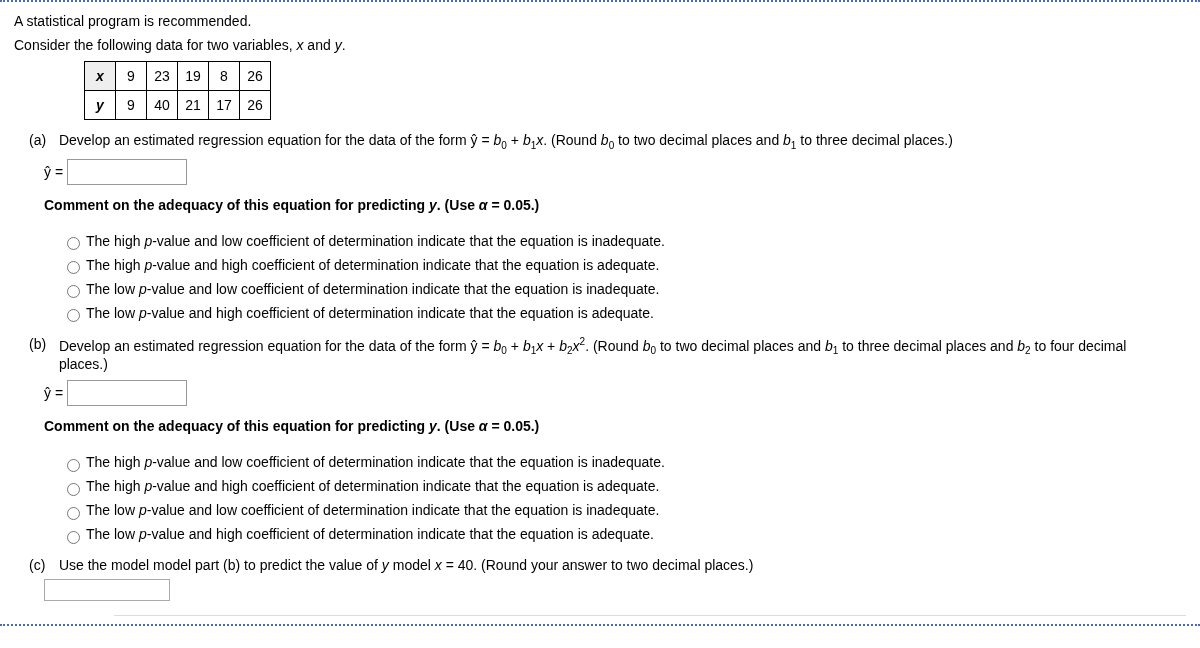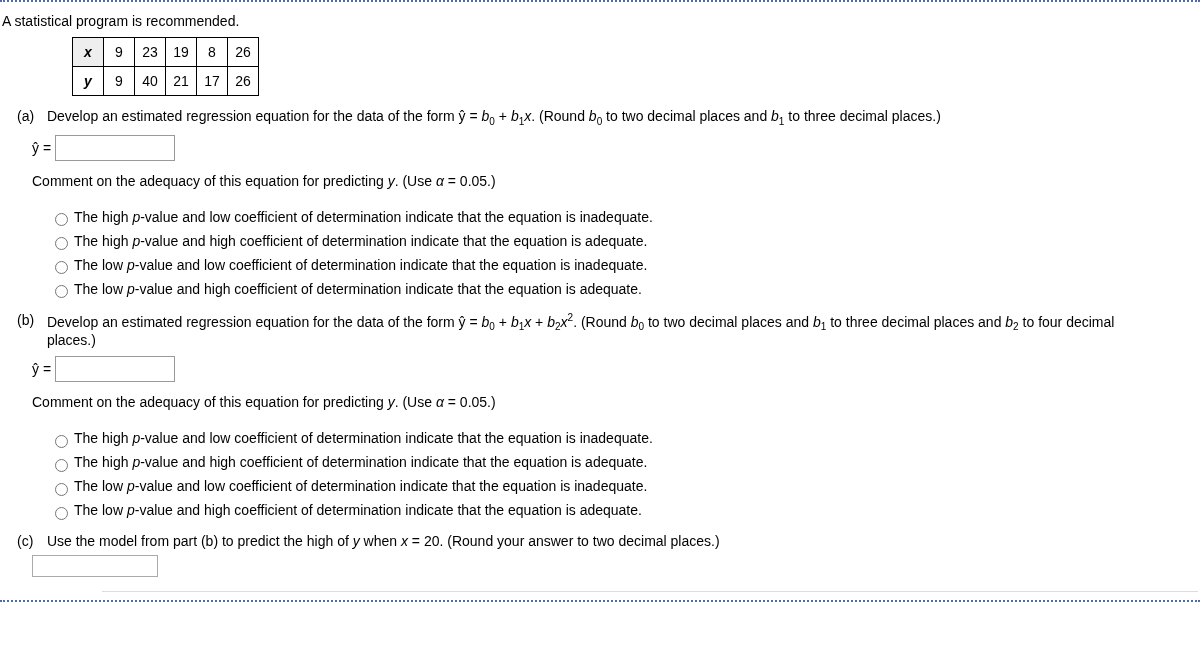"A statistical program is recommended." .container { padding: 8px 2px -> 8px 14px }
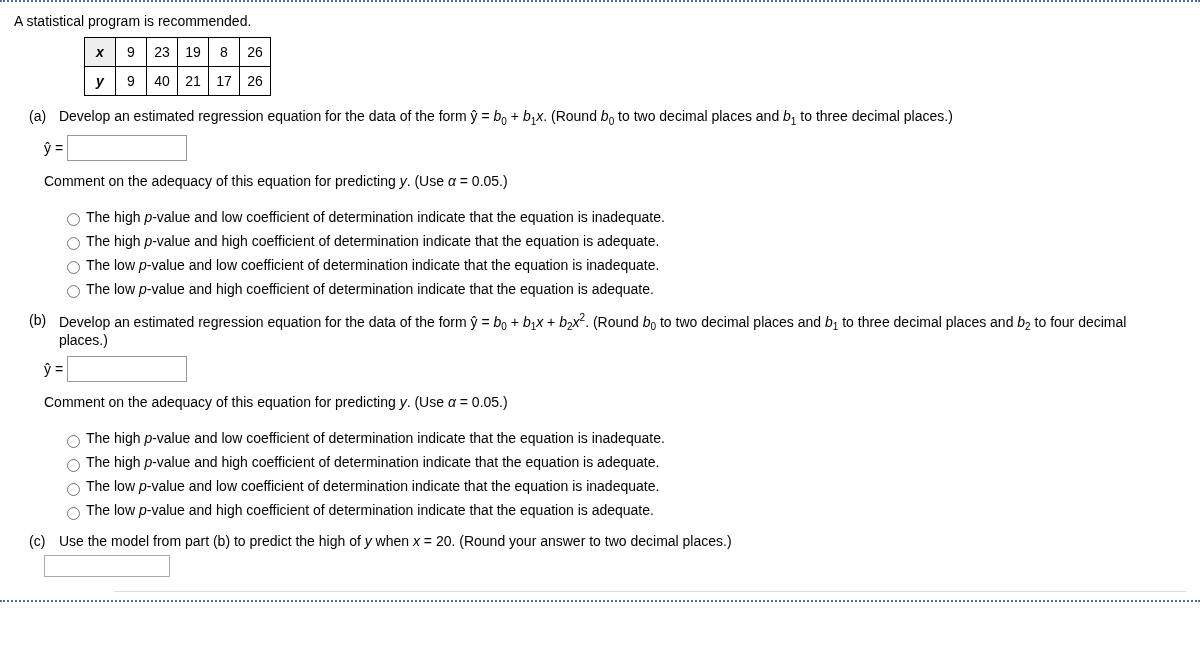"Consider the following data for" div.intro-line { html: none -> <div> <span>Consider the following data for two variables, </span><span>x</span><span> and </span><span>y</span><span>.</span> </div> }
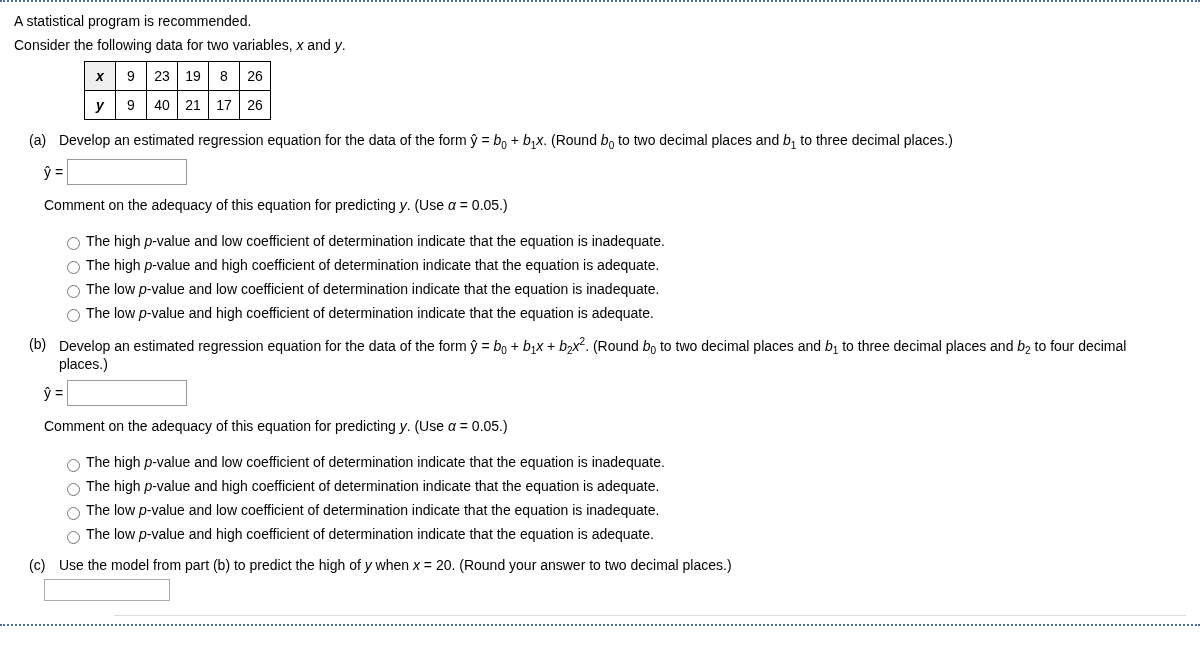"Comment on the adequacy of" .comment-intro { font-weight: none -> bold }
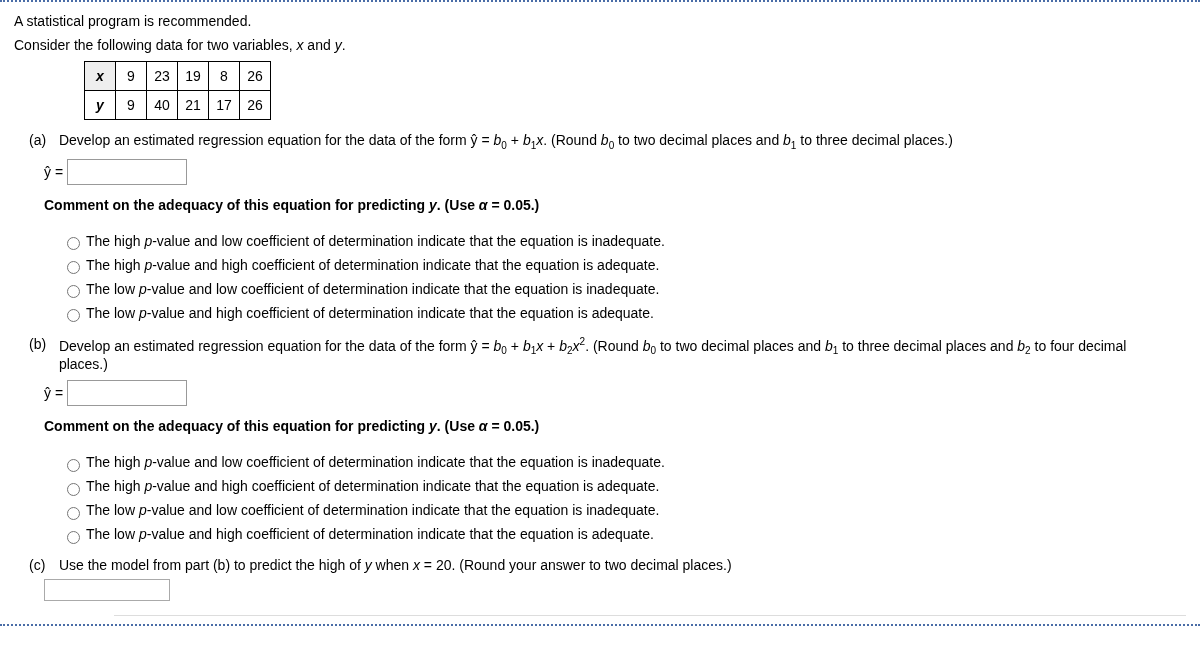"Use the model from part" span { text: from part (b) to predict the high -> model part (b) to predict the value }
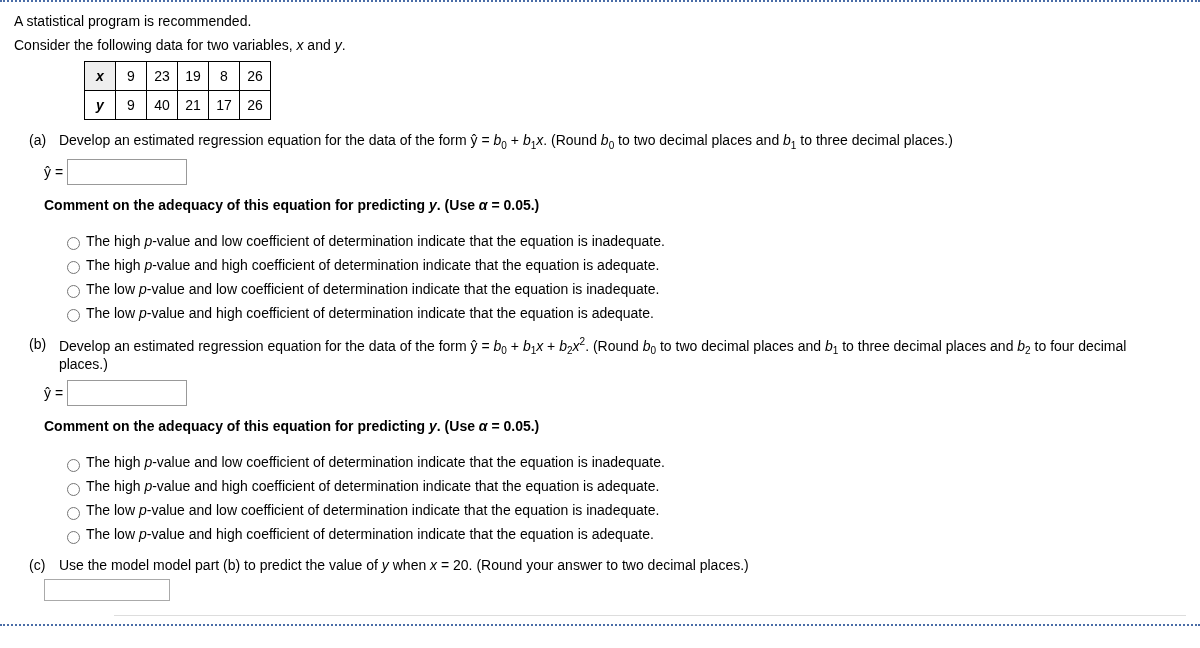"when" span { text: when -> model }
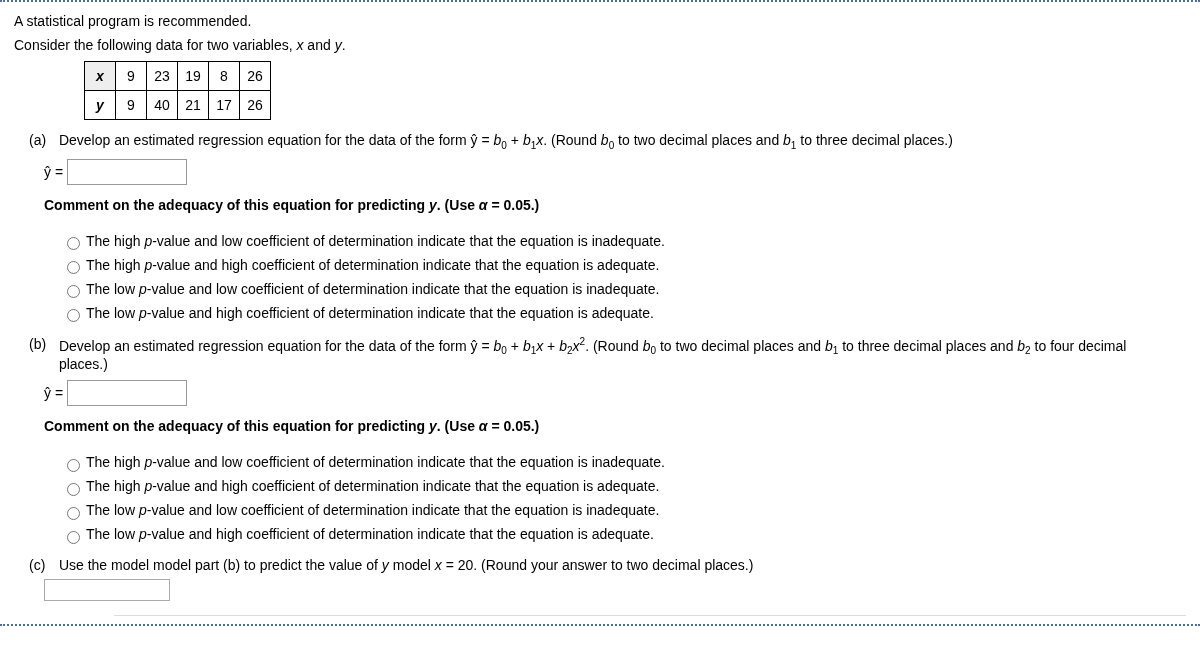"= 20. (Round your answer" span { text: 20 -> 40 }
